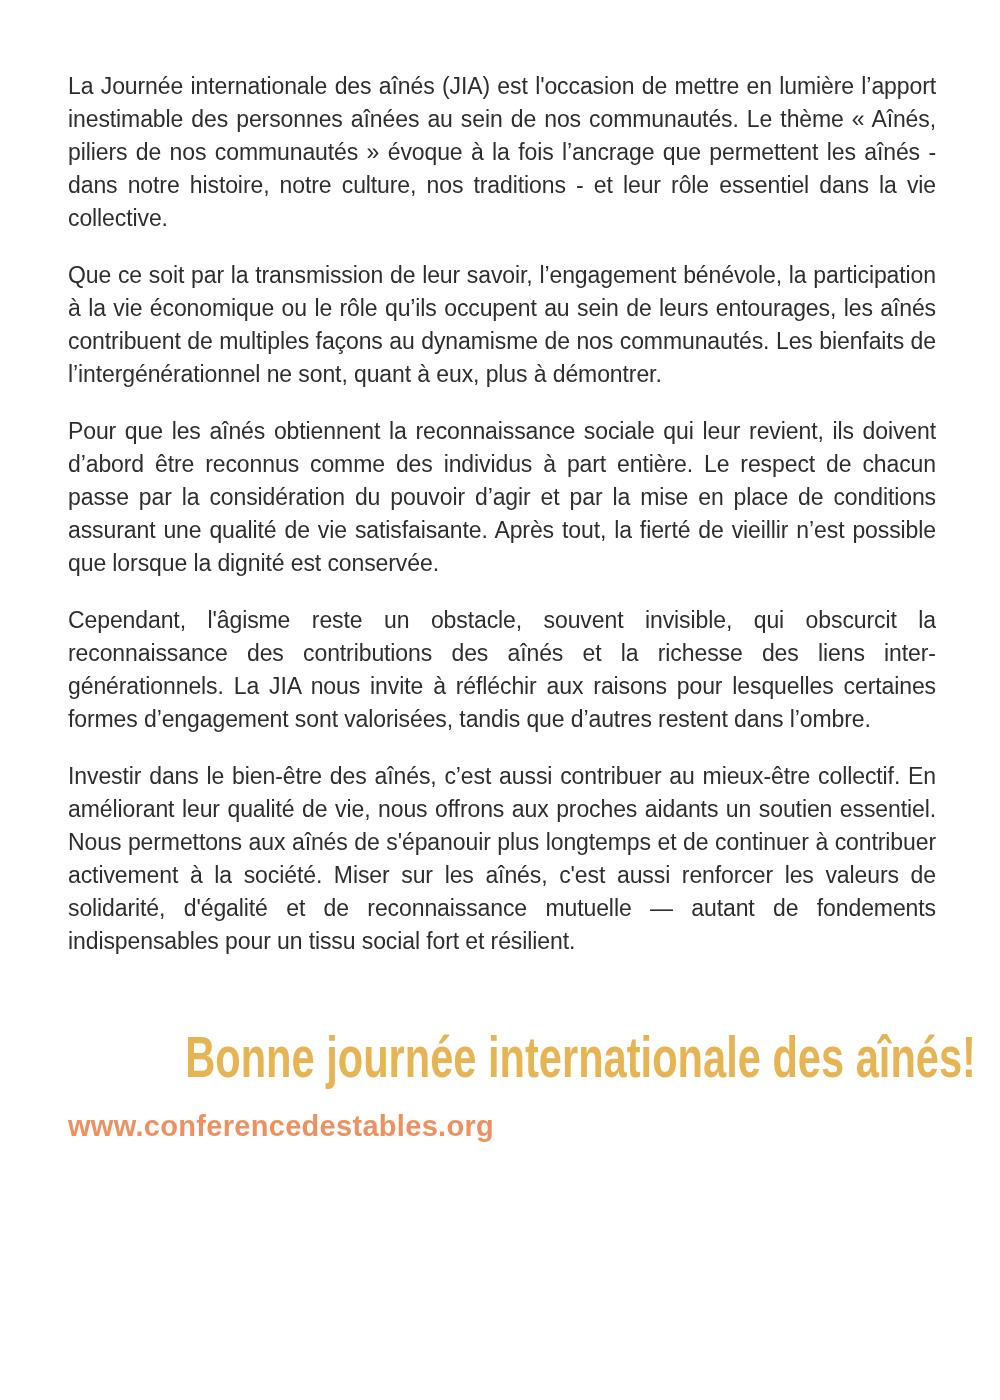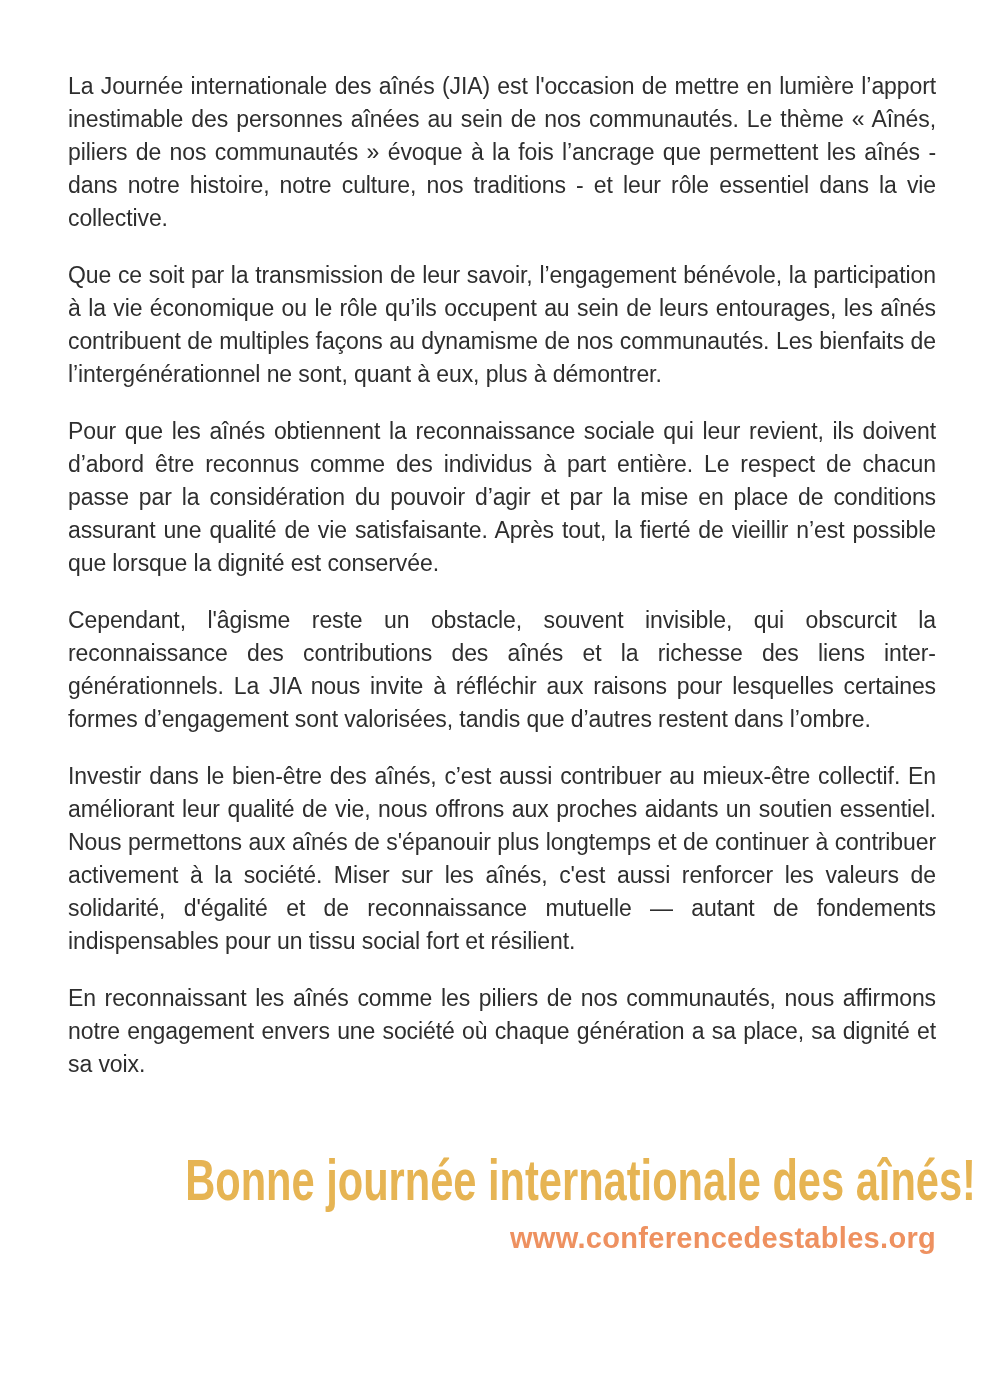"En reconnaissant les aînés comme" p { html: <p>En reconnaissant les aînés comme les piliers de nos communautés, nous affirmons notre engagement envers une société où chaque génération a sa place, sa dignité et sa voix.</p> -> none }
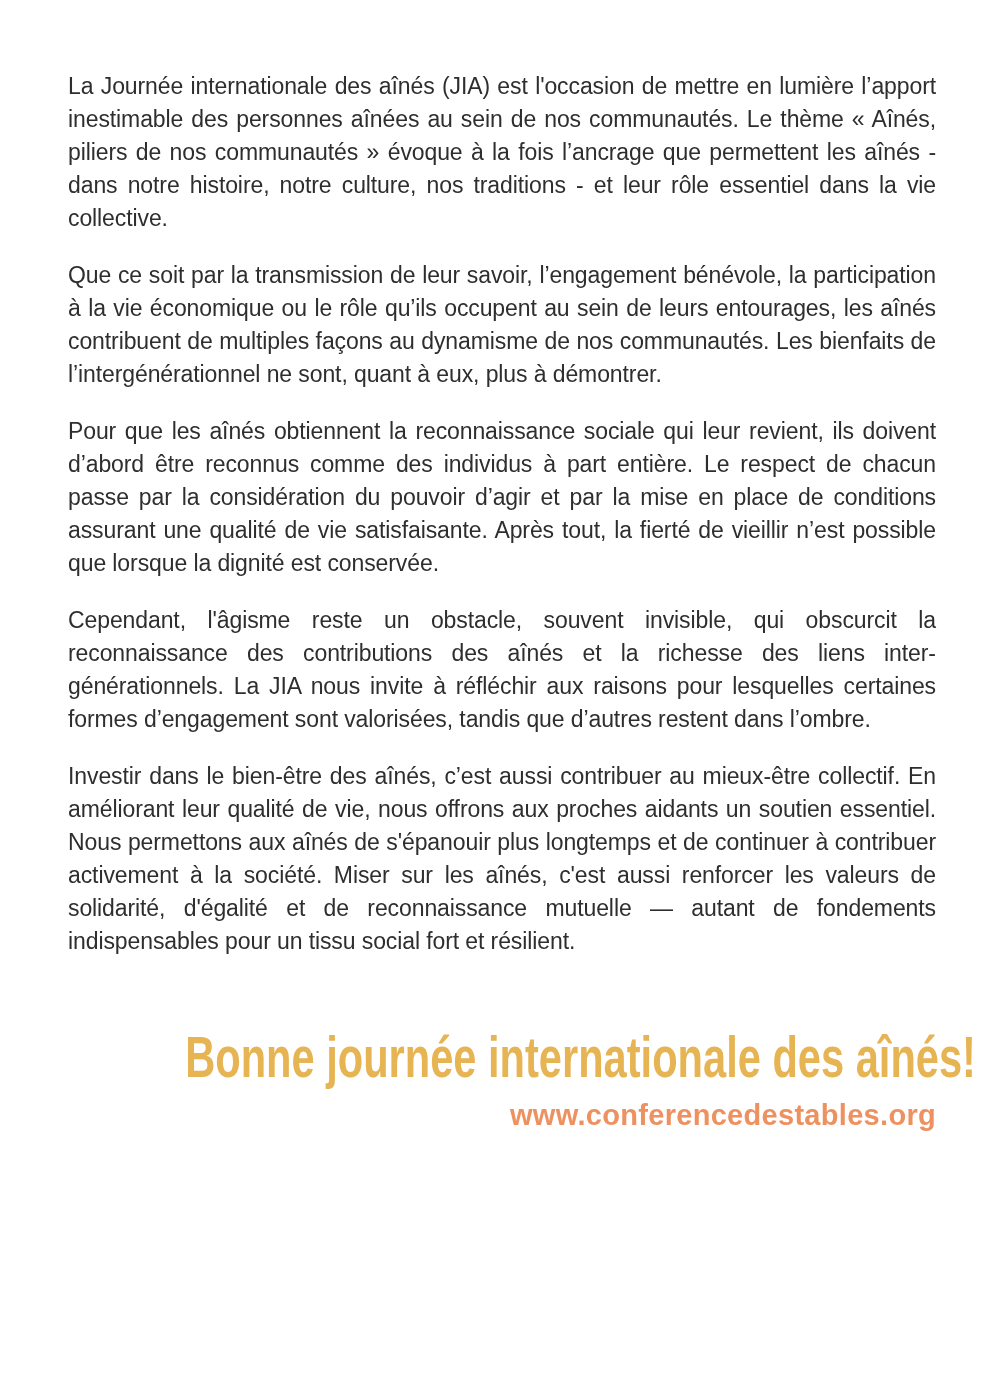"www.conferencedestables.org" .website-url { margin-top: 8px -> 19px; text-align: right -> left }
